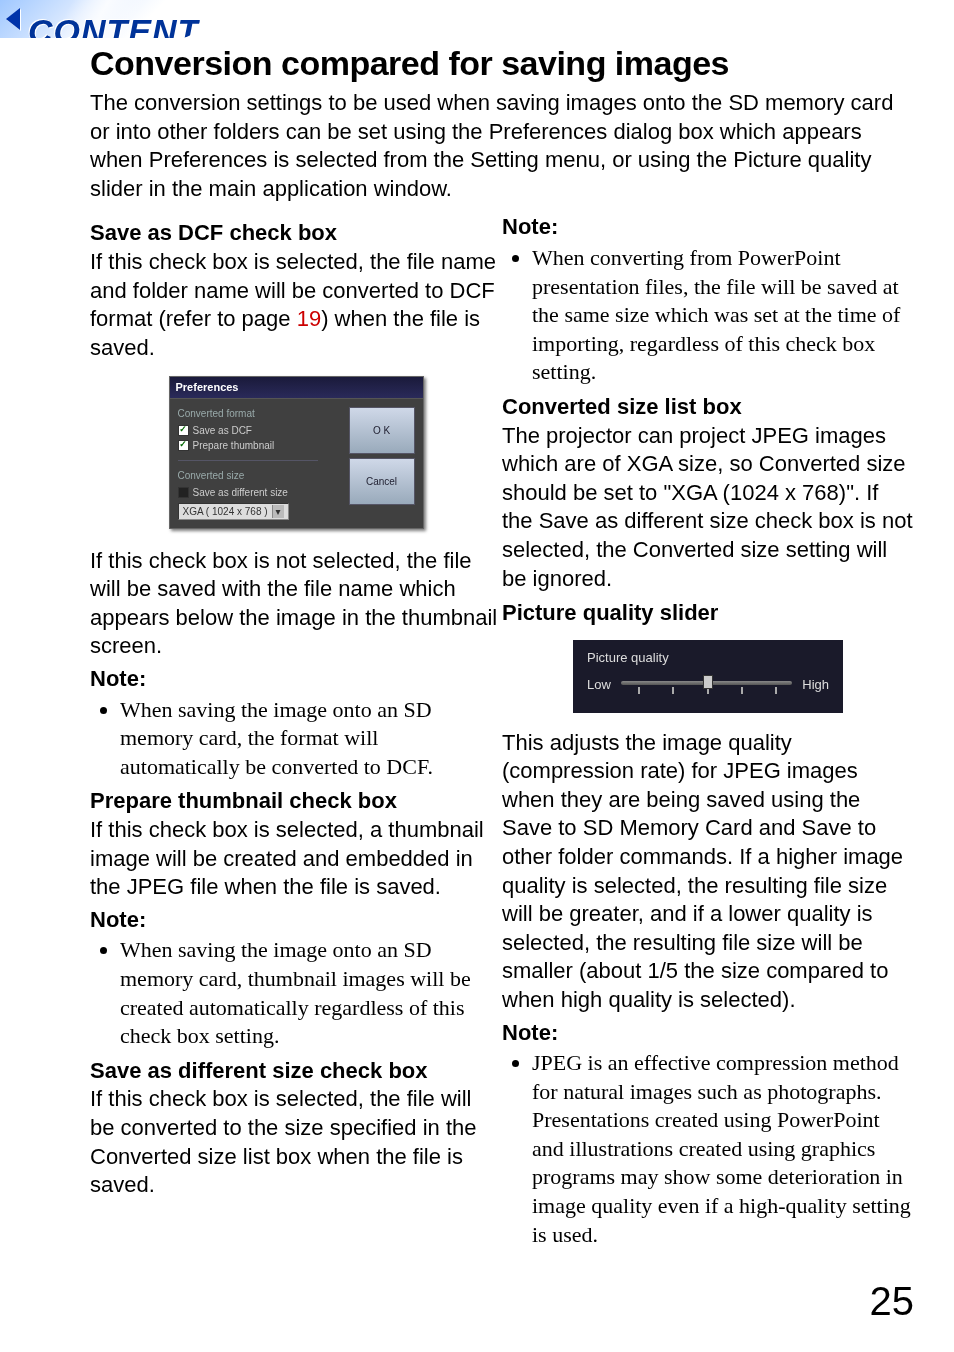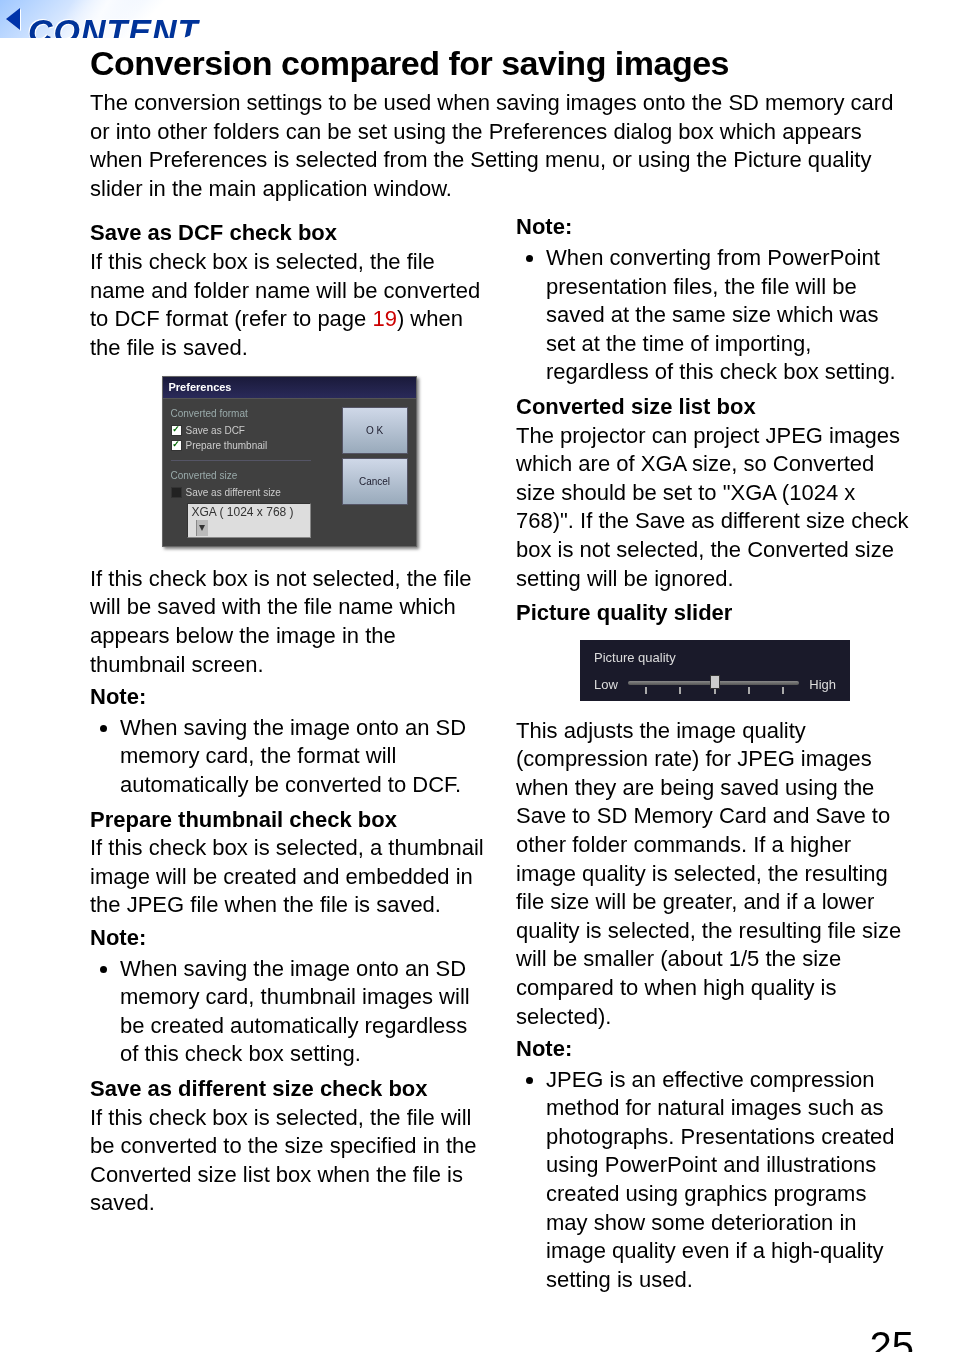"Save as DCF check box" .columns { gap: 28px -> none }
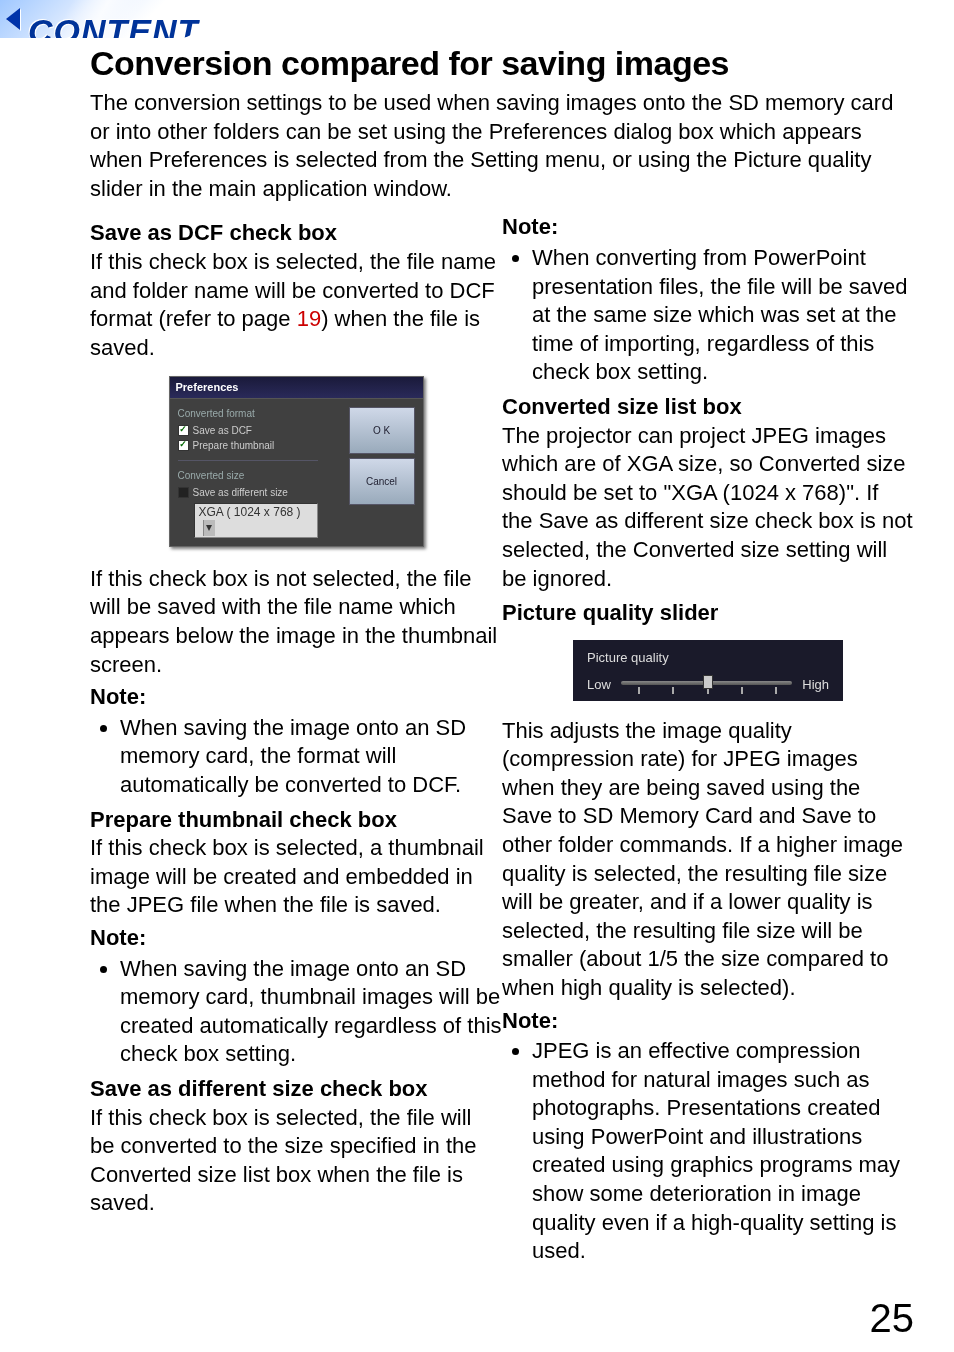"When converting from PowerPoint" ul.note { font-family: none -> Liberation Serif, serif }
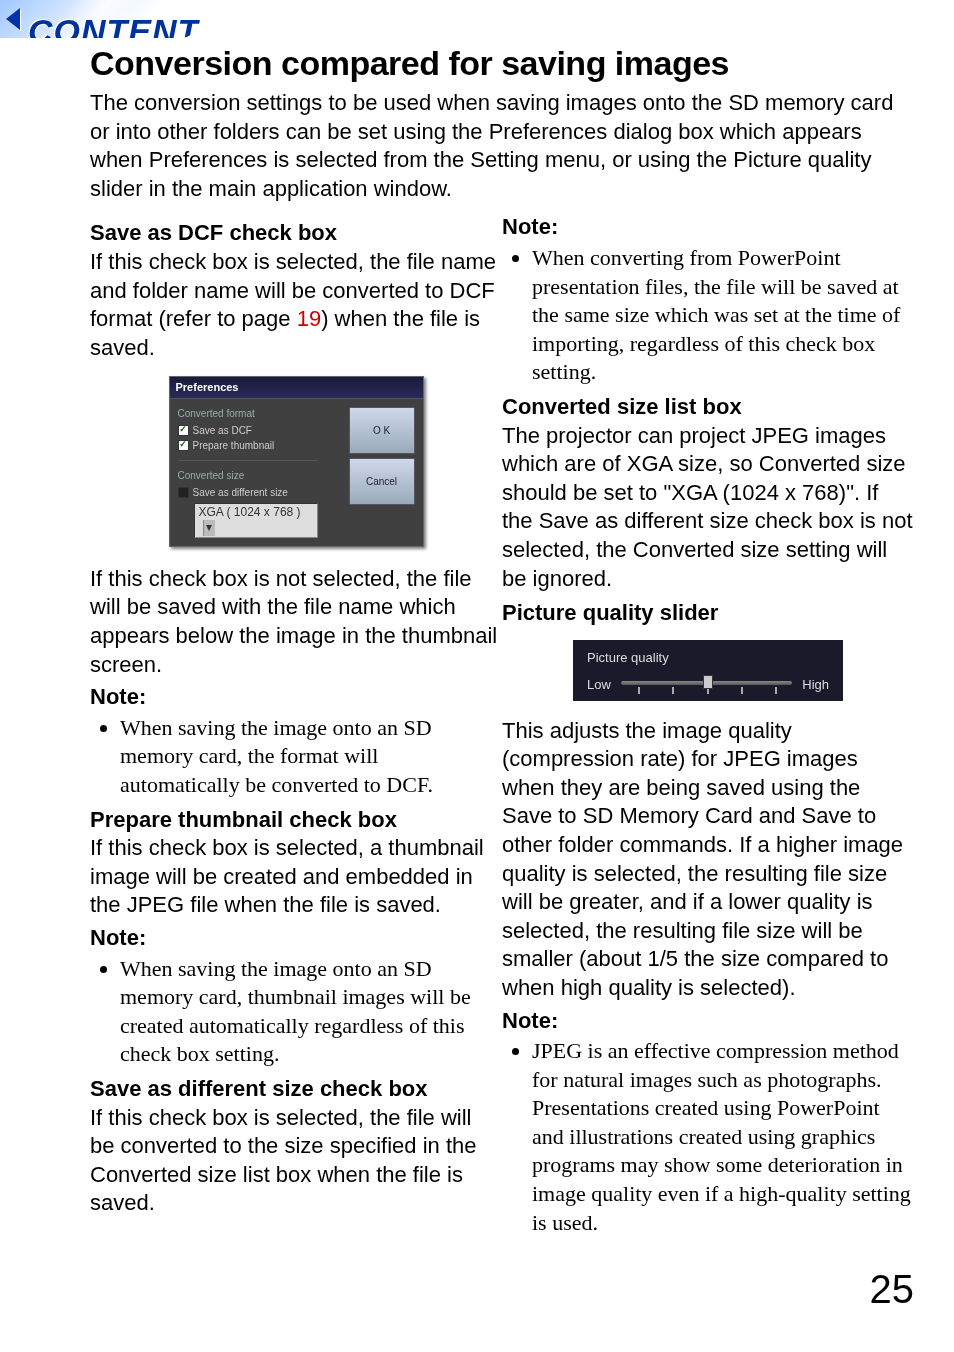"XGA ( 1024 x 768" .size-select { font-size: 12px -> 10px; margin-left: 16px -> 0 }
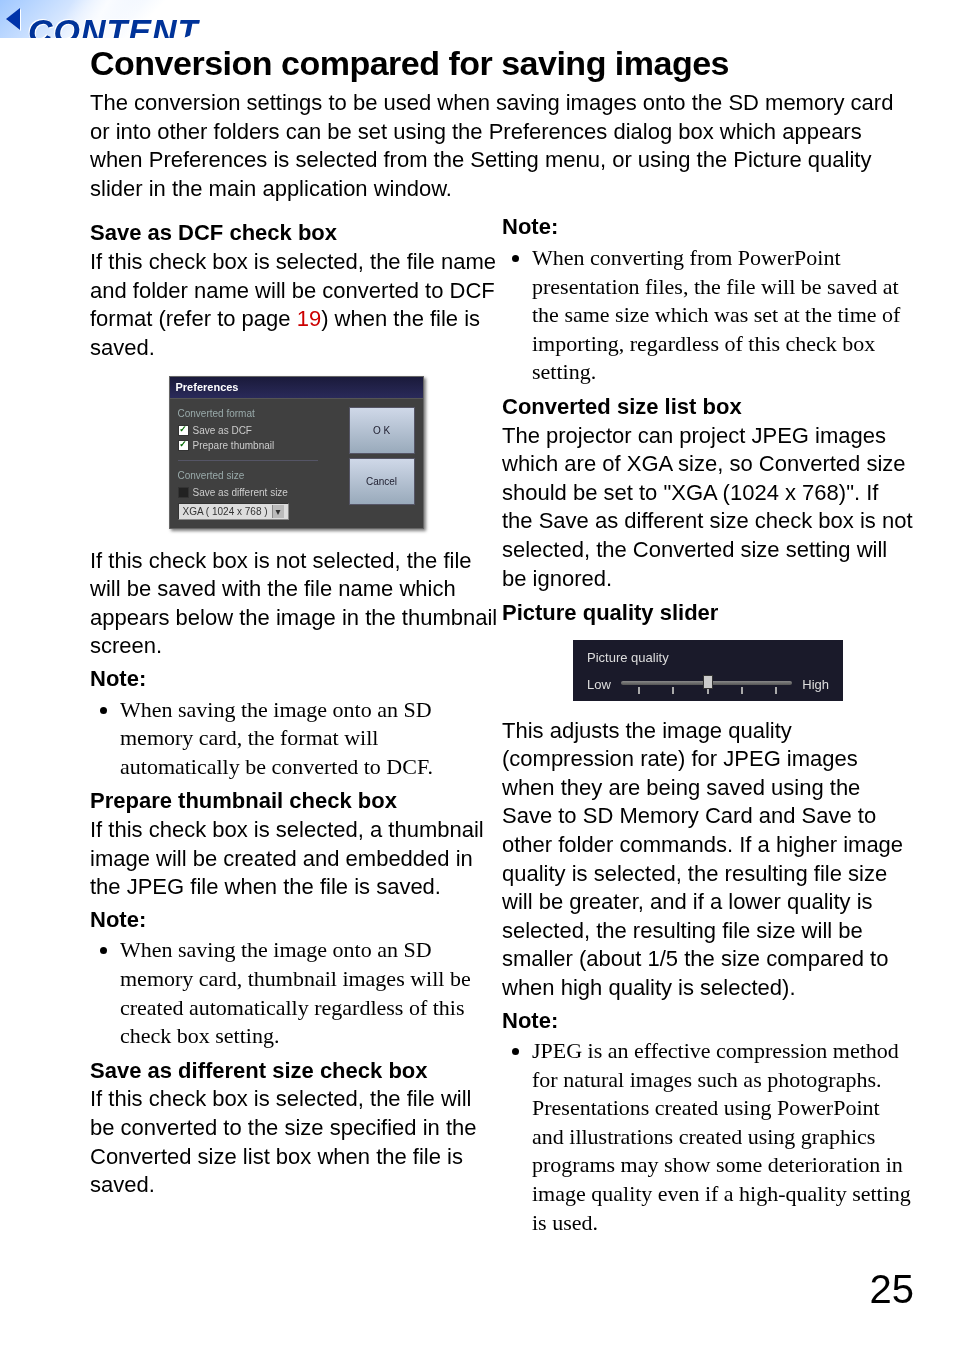"Picture quality" .pq-panel { padding: 10px 14px 4px -> 10px 14px 16px }
